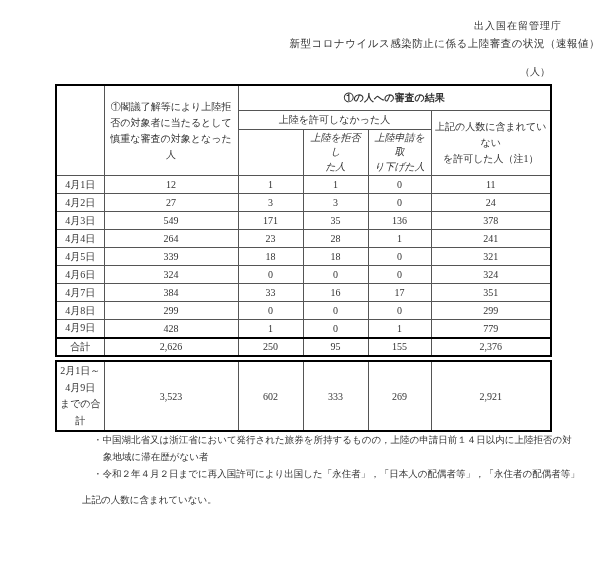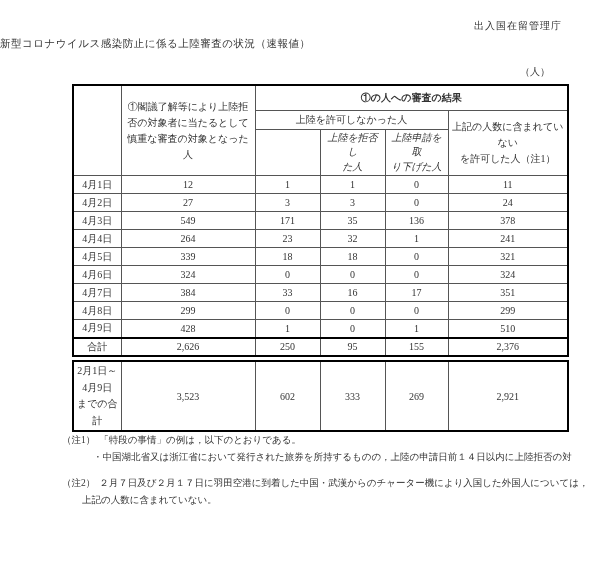"新型コロナウイルス感染防止に係る上陸審査の状況（速報値）" .doc-title { text-align: left -> right }
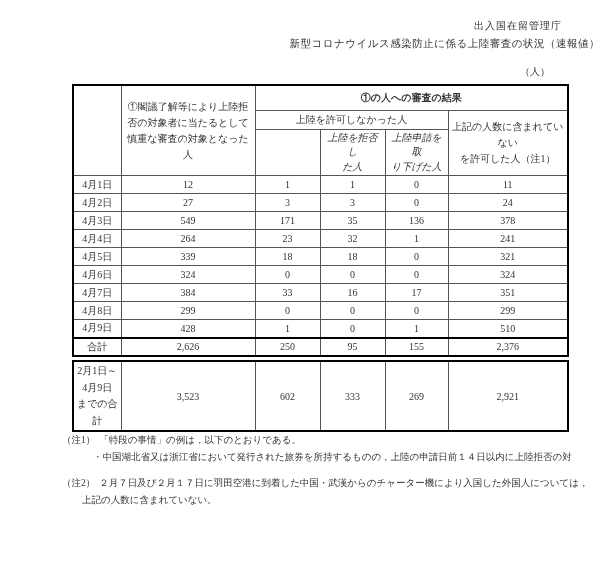"①閣議了解等により上陸拒" table.tbl { margin-left: 17px -> none }
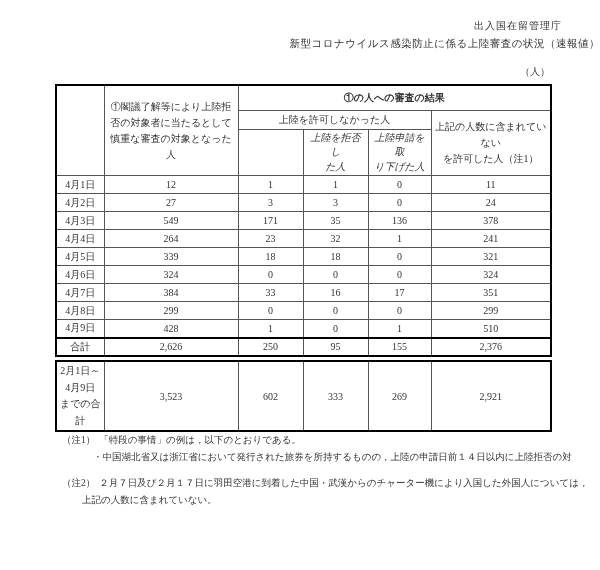"32" td { text: 32 -> 28 }
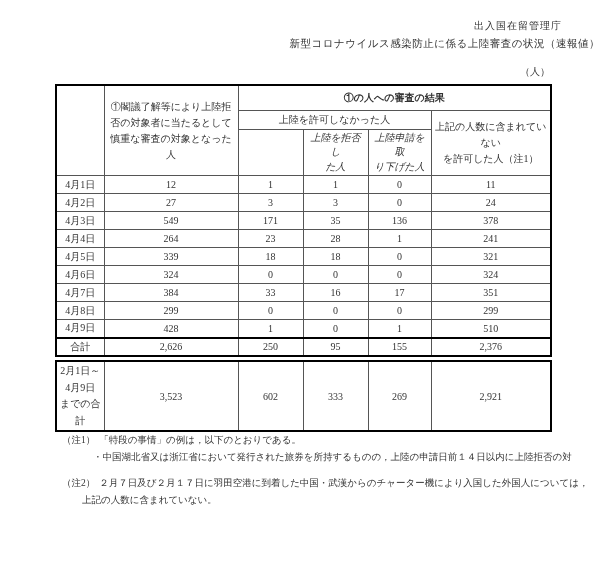"510" td { text: 510 -> 779 }
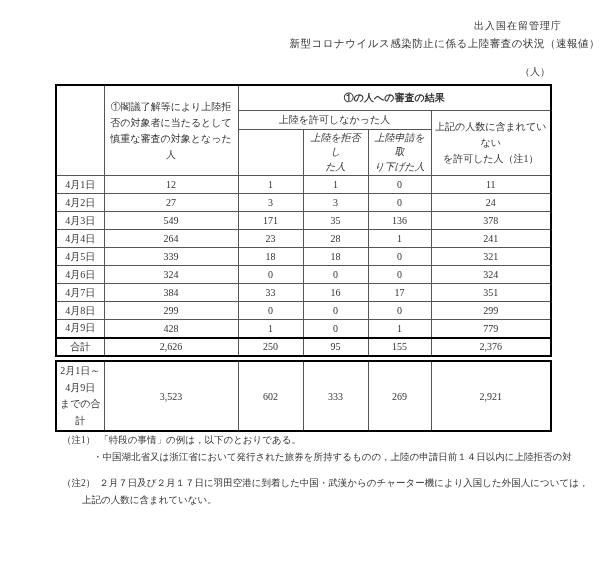"（注1）" div.note-head { html: <div> <span>（注1）</span> <span>「特段の事情」の例は，以下のとおりである。</span> </div> -> none }
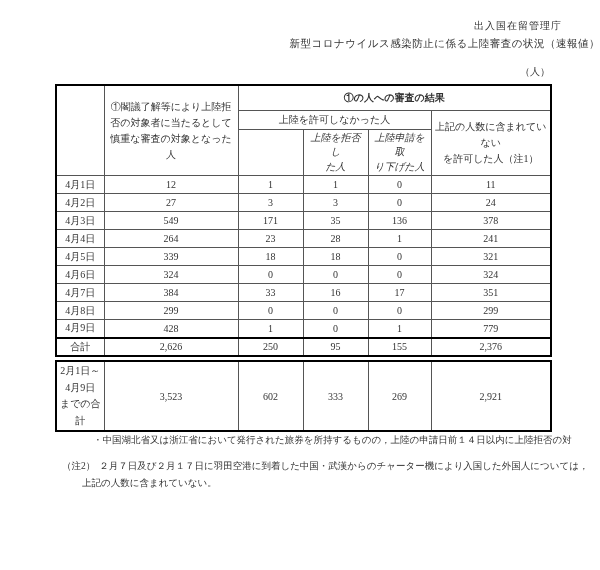"象地域に滞在歴がない者" div.b-cont { html: none -> <div>象地域に滞在歴がない者</div> }
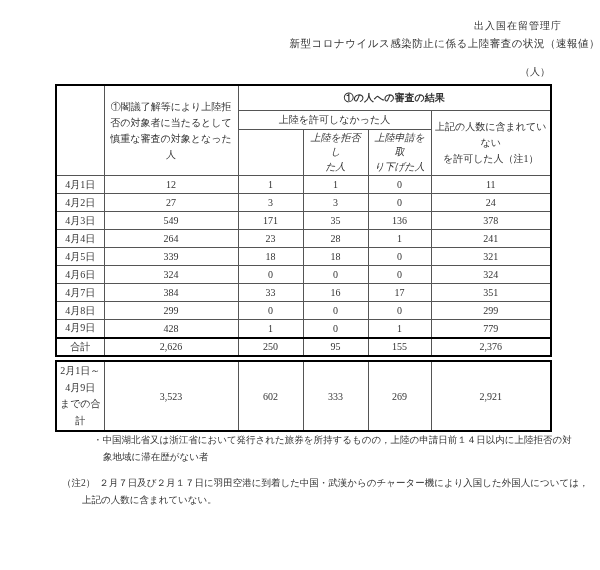"・令和２年４月２日までに再入国許可により出国した「永住者」，「日本人の配偶者等」" div.b-line { html: none -> <div>・令和２年４月２日までに再入国許可により出国した「永住者」，「日本人の配偶者等」，「永住者の配偶者等」</div> }
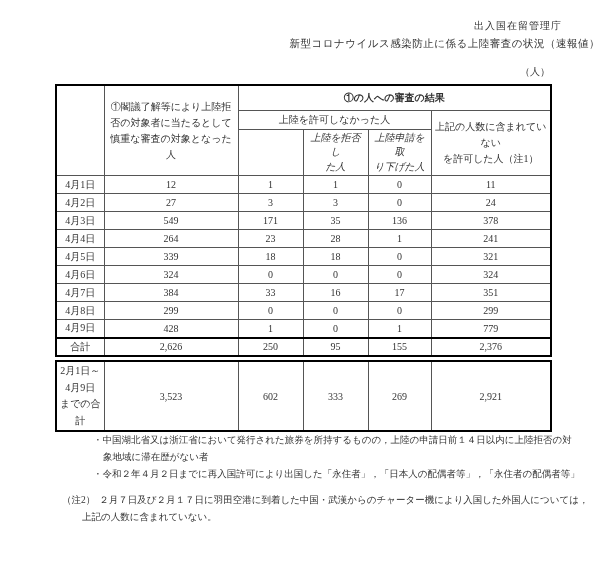"（注2）" div.note-head { html: <div> <span>（注2）</span> <span>２月７日及び２月１７日に羽田空港に到着した中国・武漢からのチャーター機により入国した外国人については，</span> </div> -> none }
